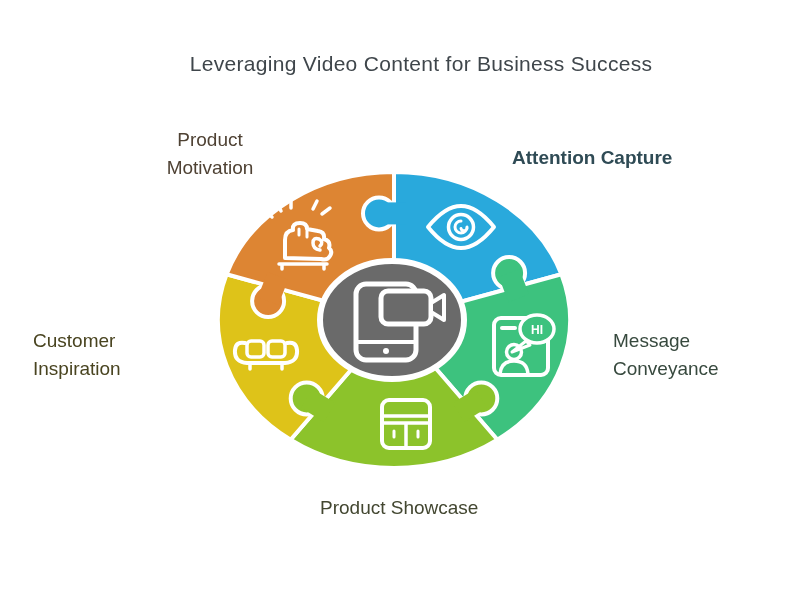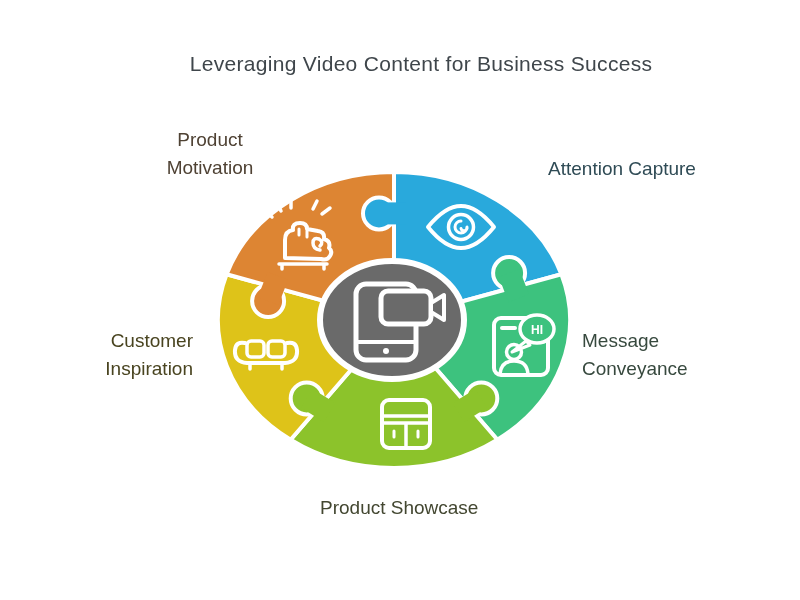"Attention Capture" .lbl-attention { font-weight: none -> bold; text-align: center -> left; top: 155px -> 144px }
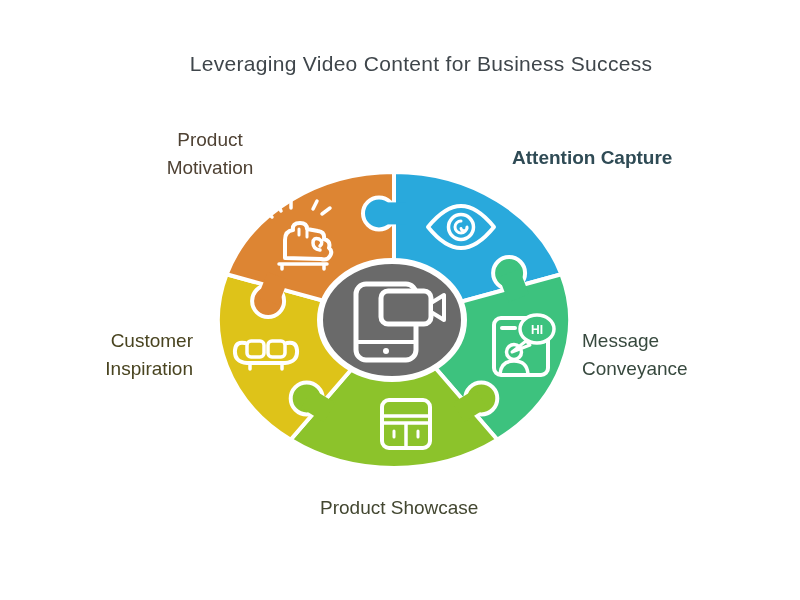"Customer Inspiration" .lbl-customer { text-align: right -> left }
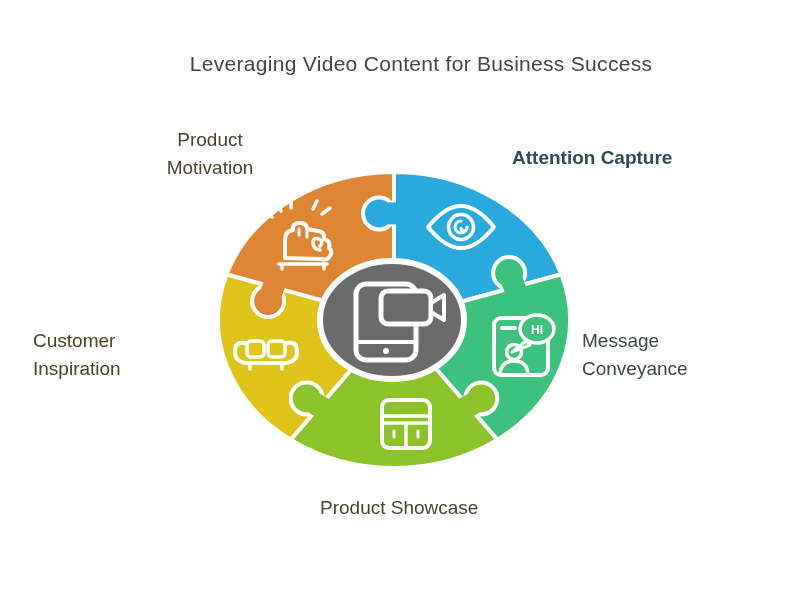"Message Conveyance" .lbl-message { left: 582px -> 613px }
